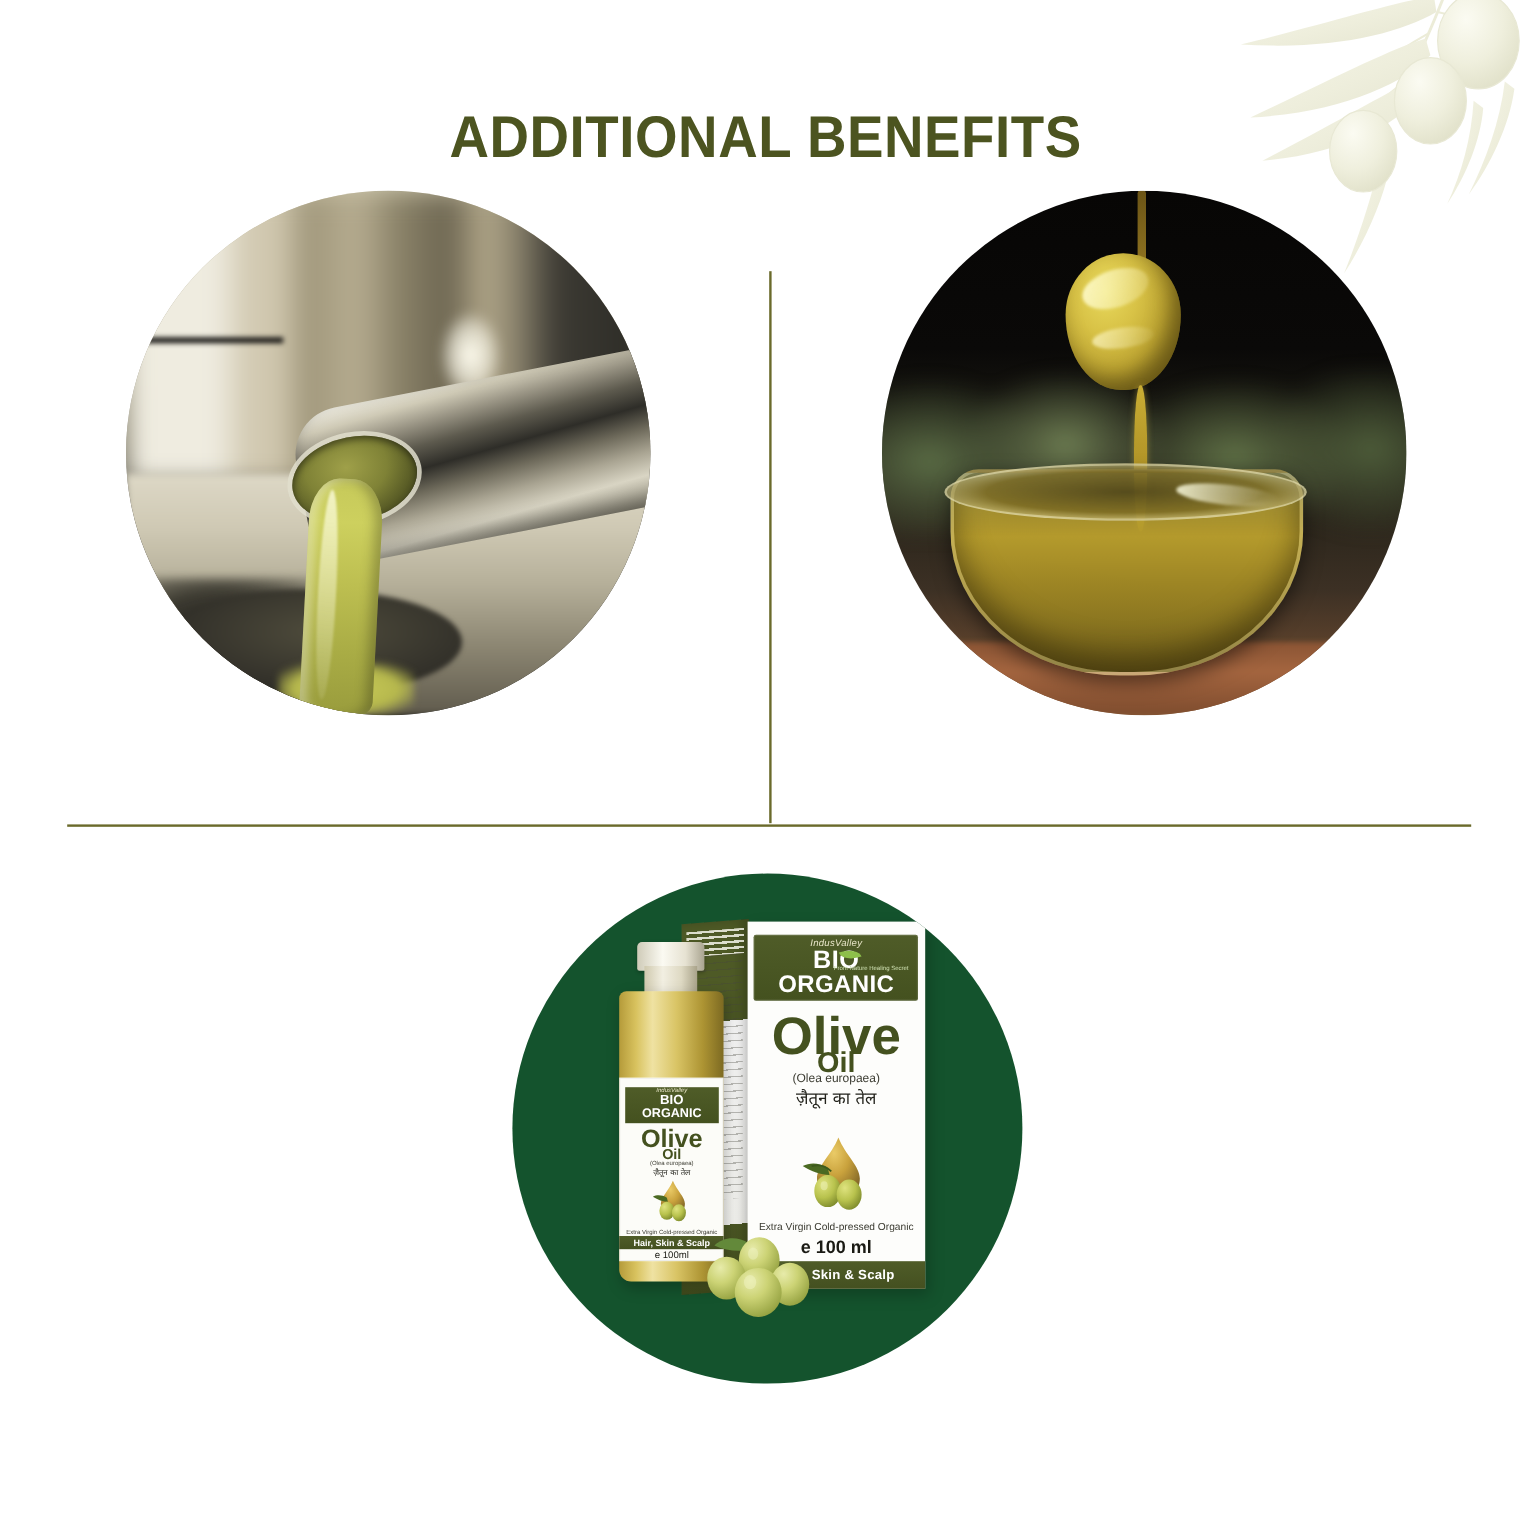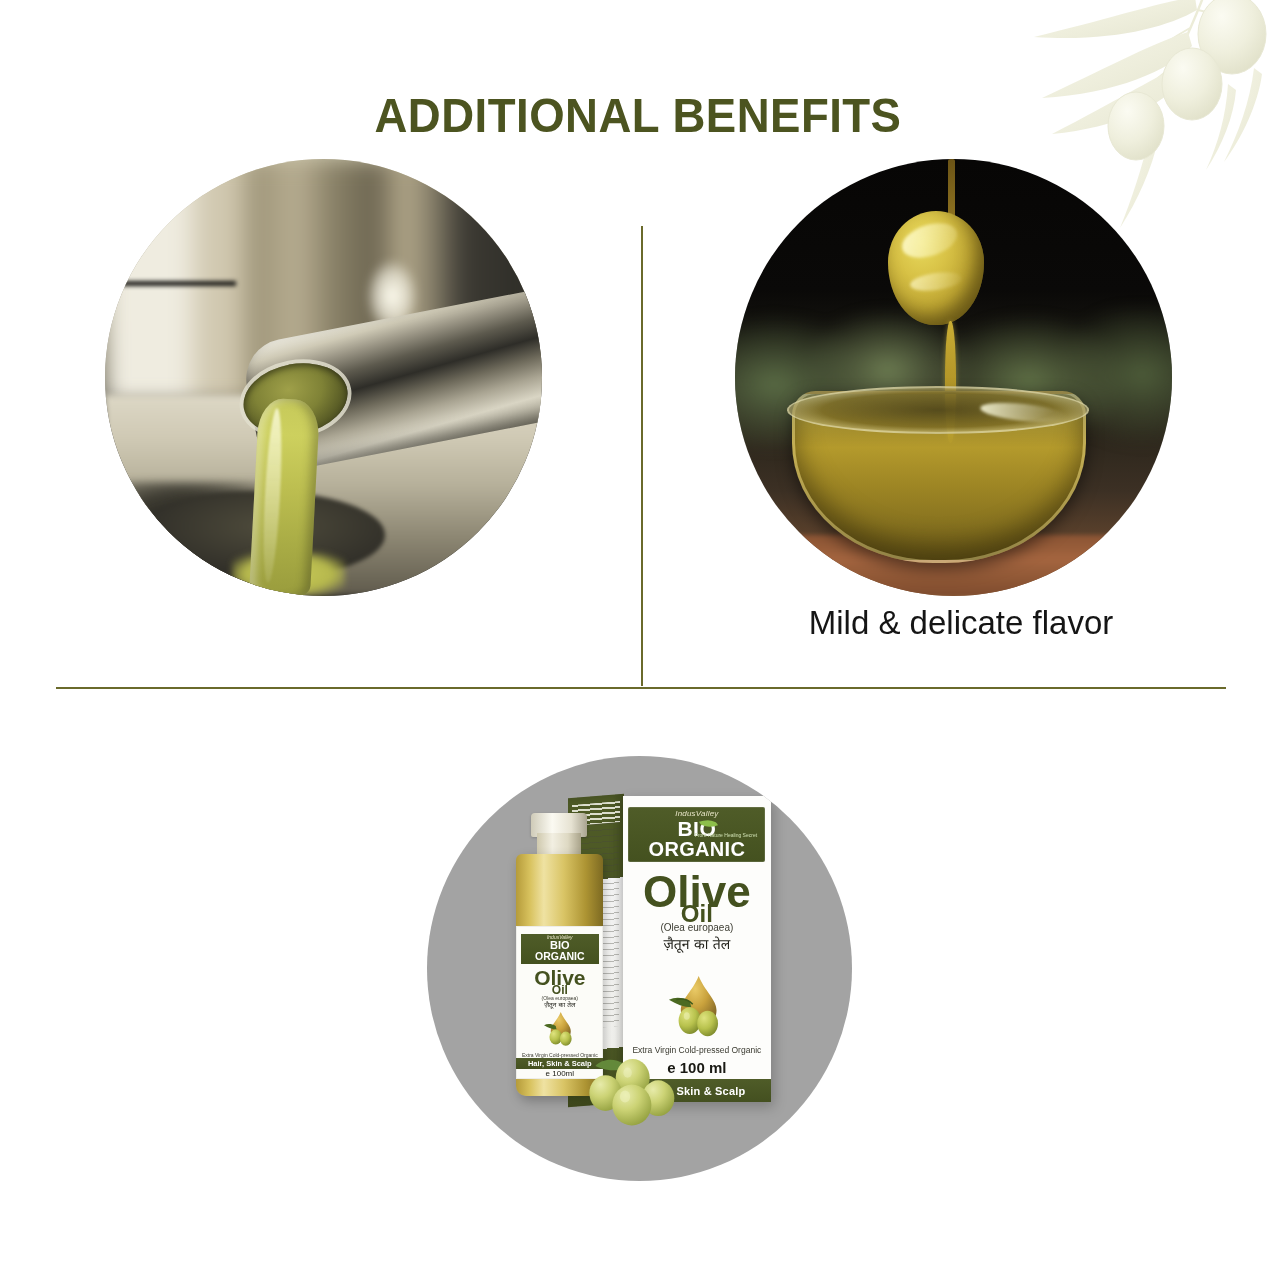"Mild & delicate flavor" div.cap { html: <div>Mild &amp; delicate flavor</div> -> none }
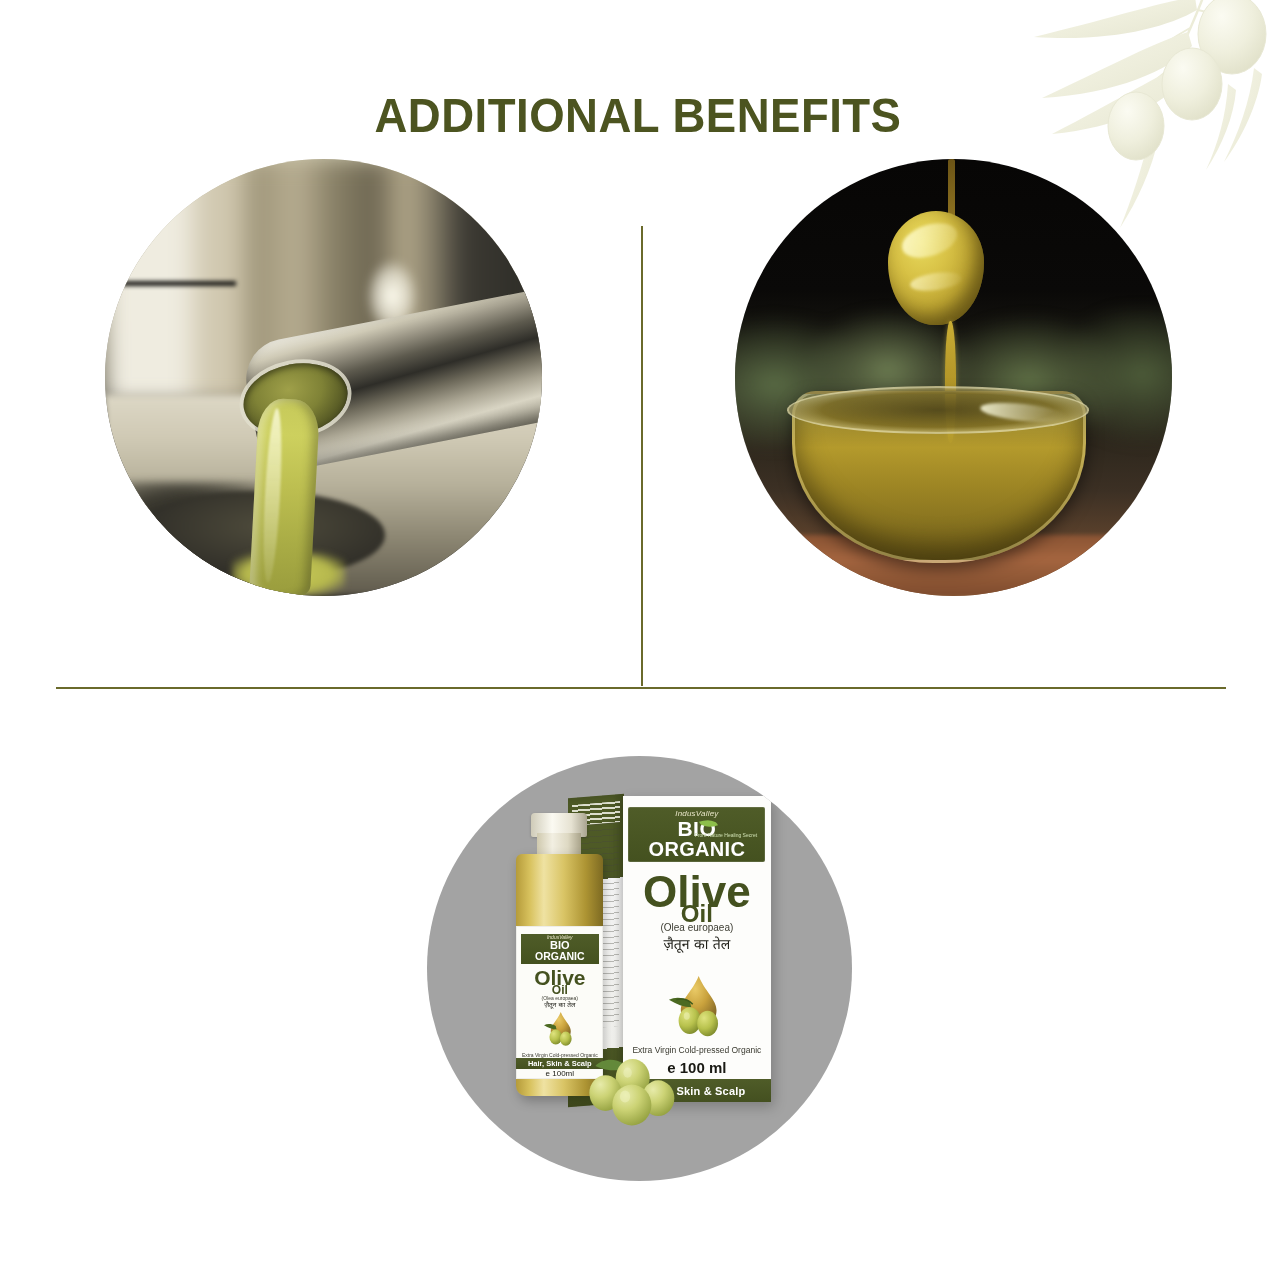"IndusValley" #circle-bottom { background: #a3a3a3 -> #14532d; top: 756px -> 728px }
